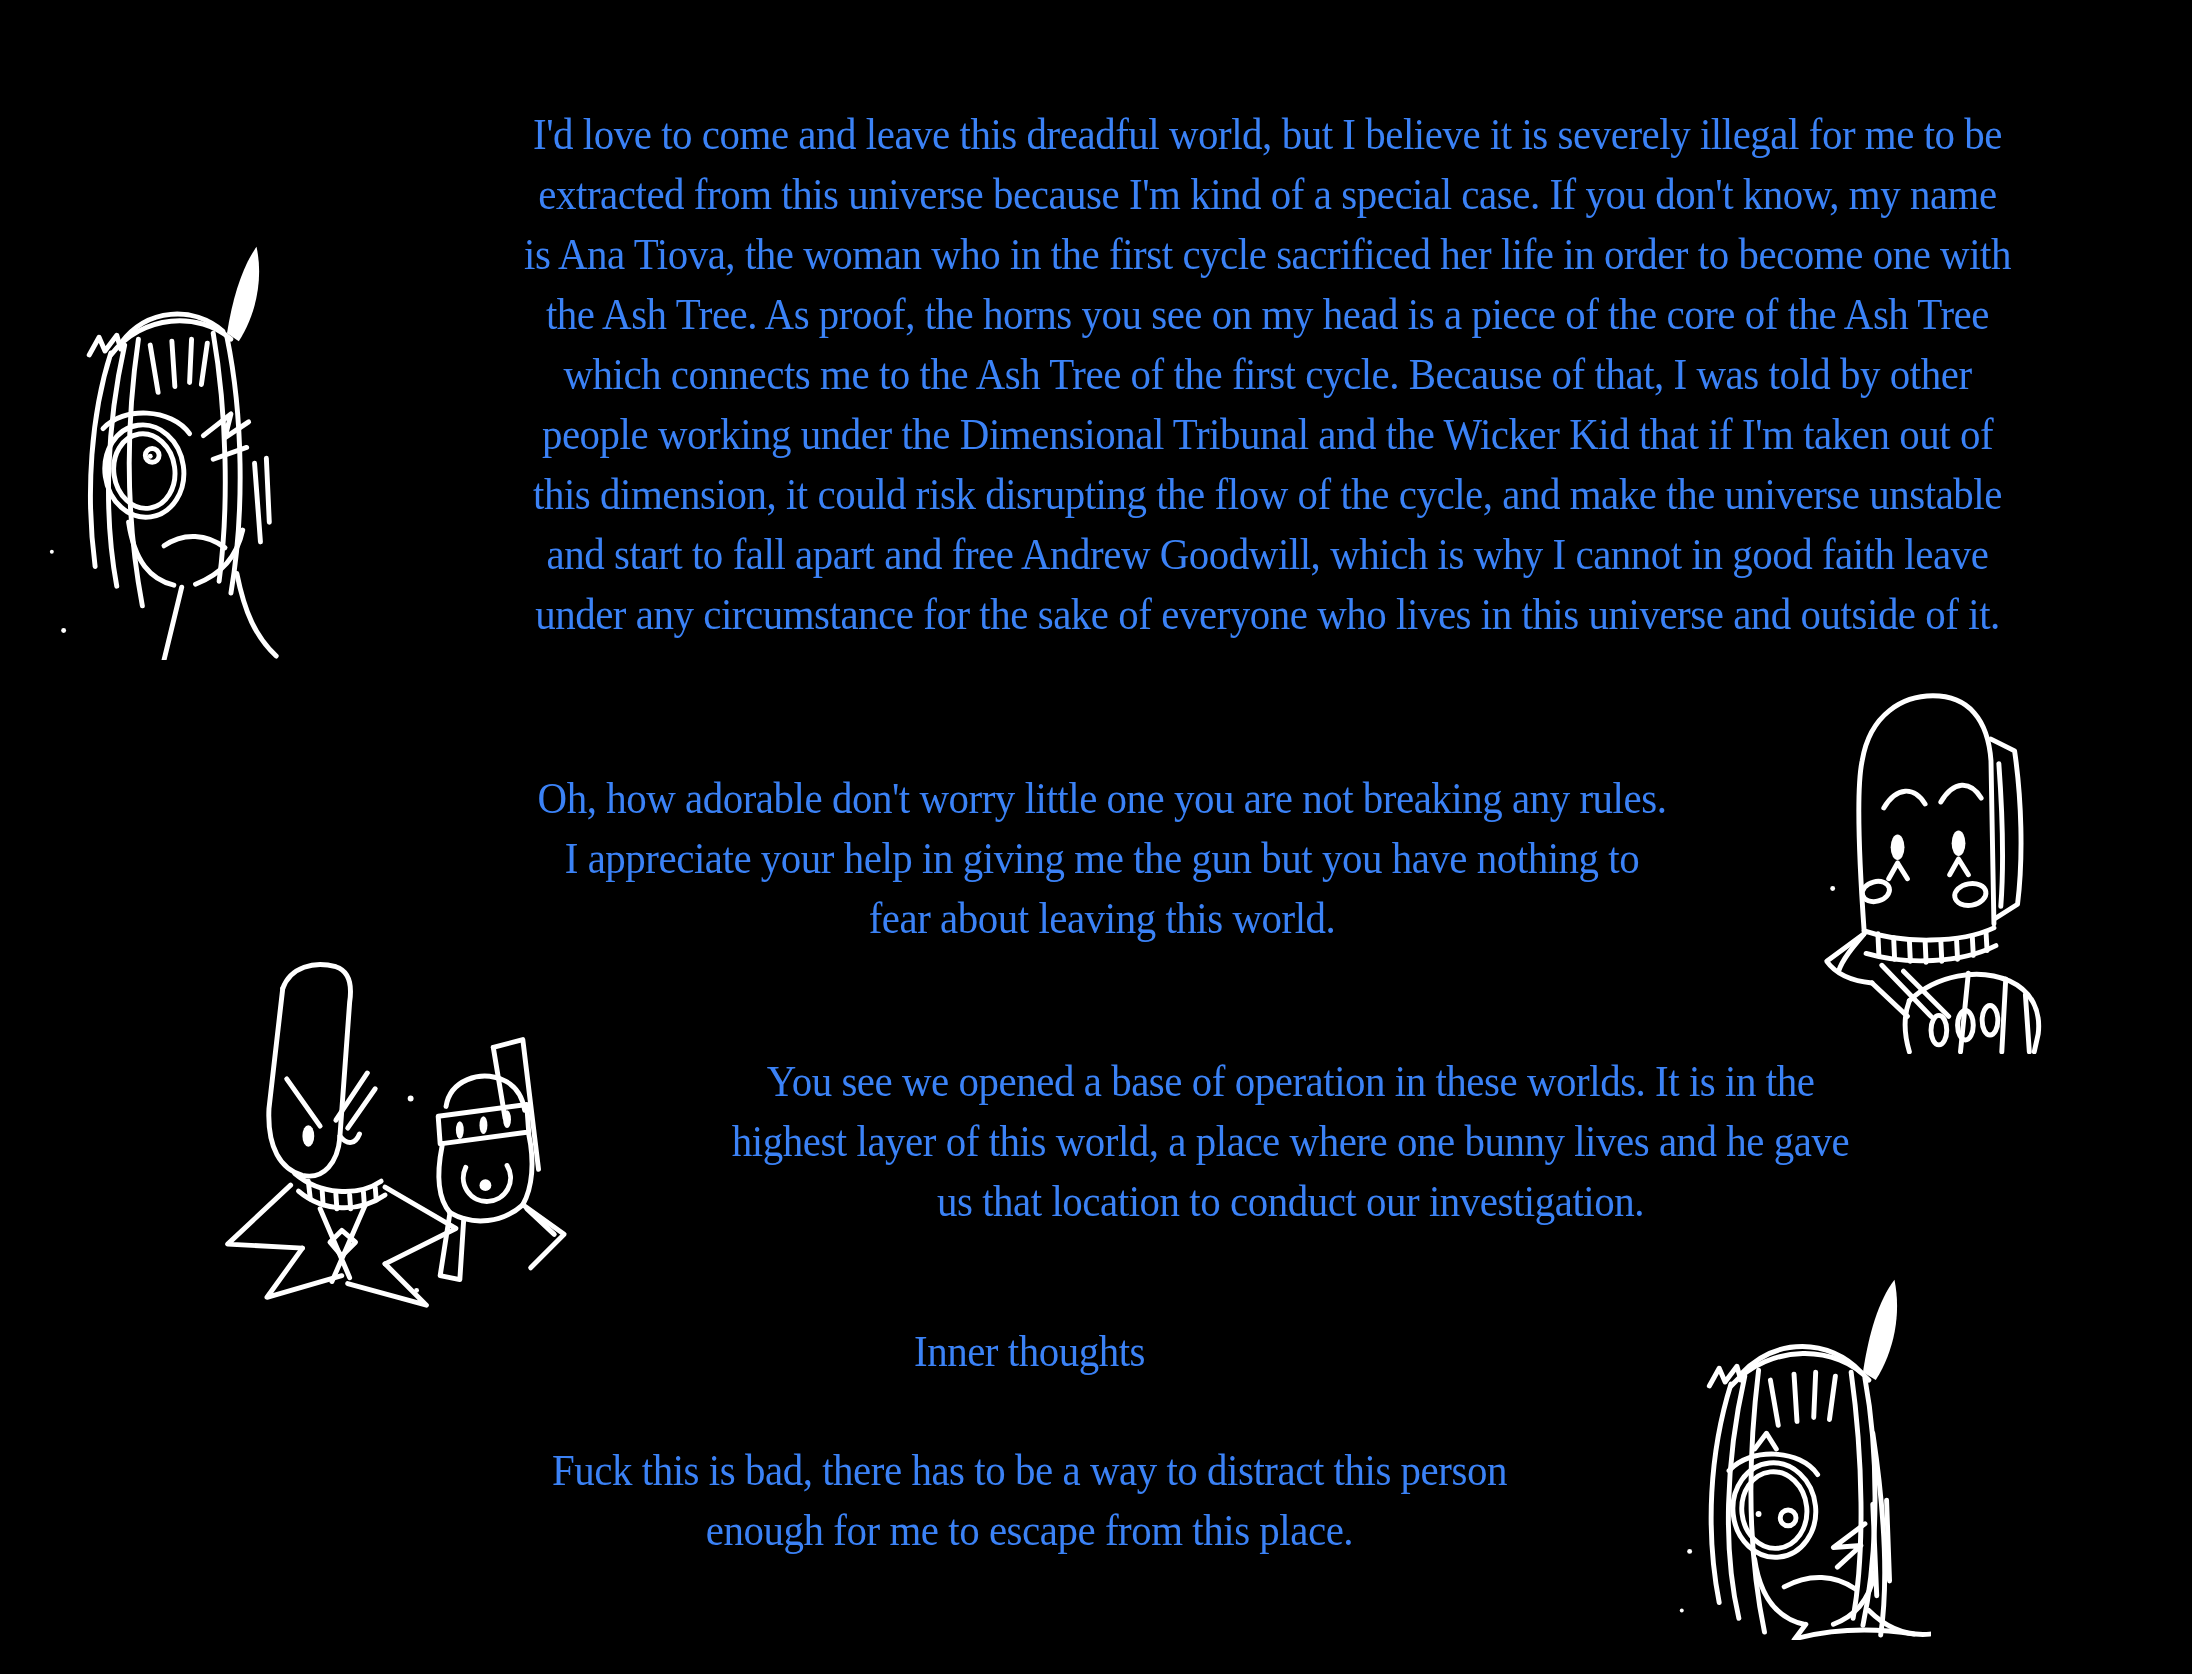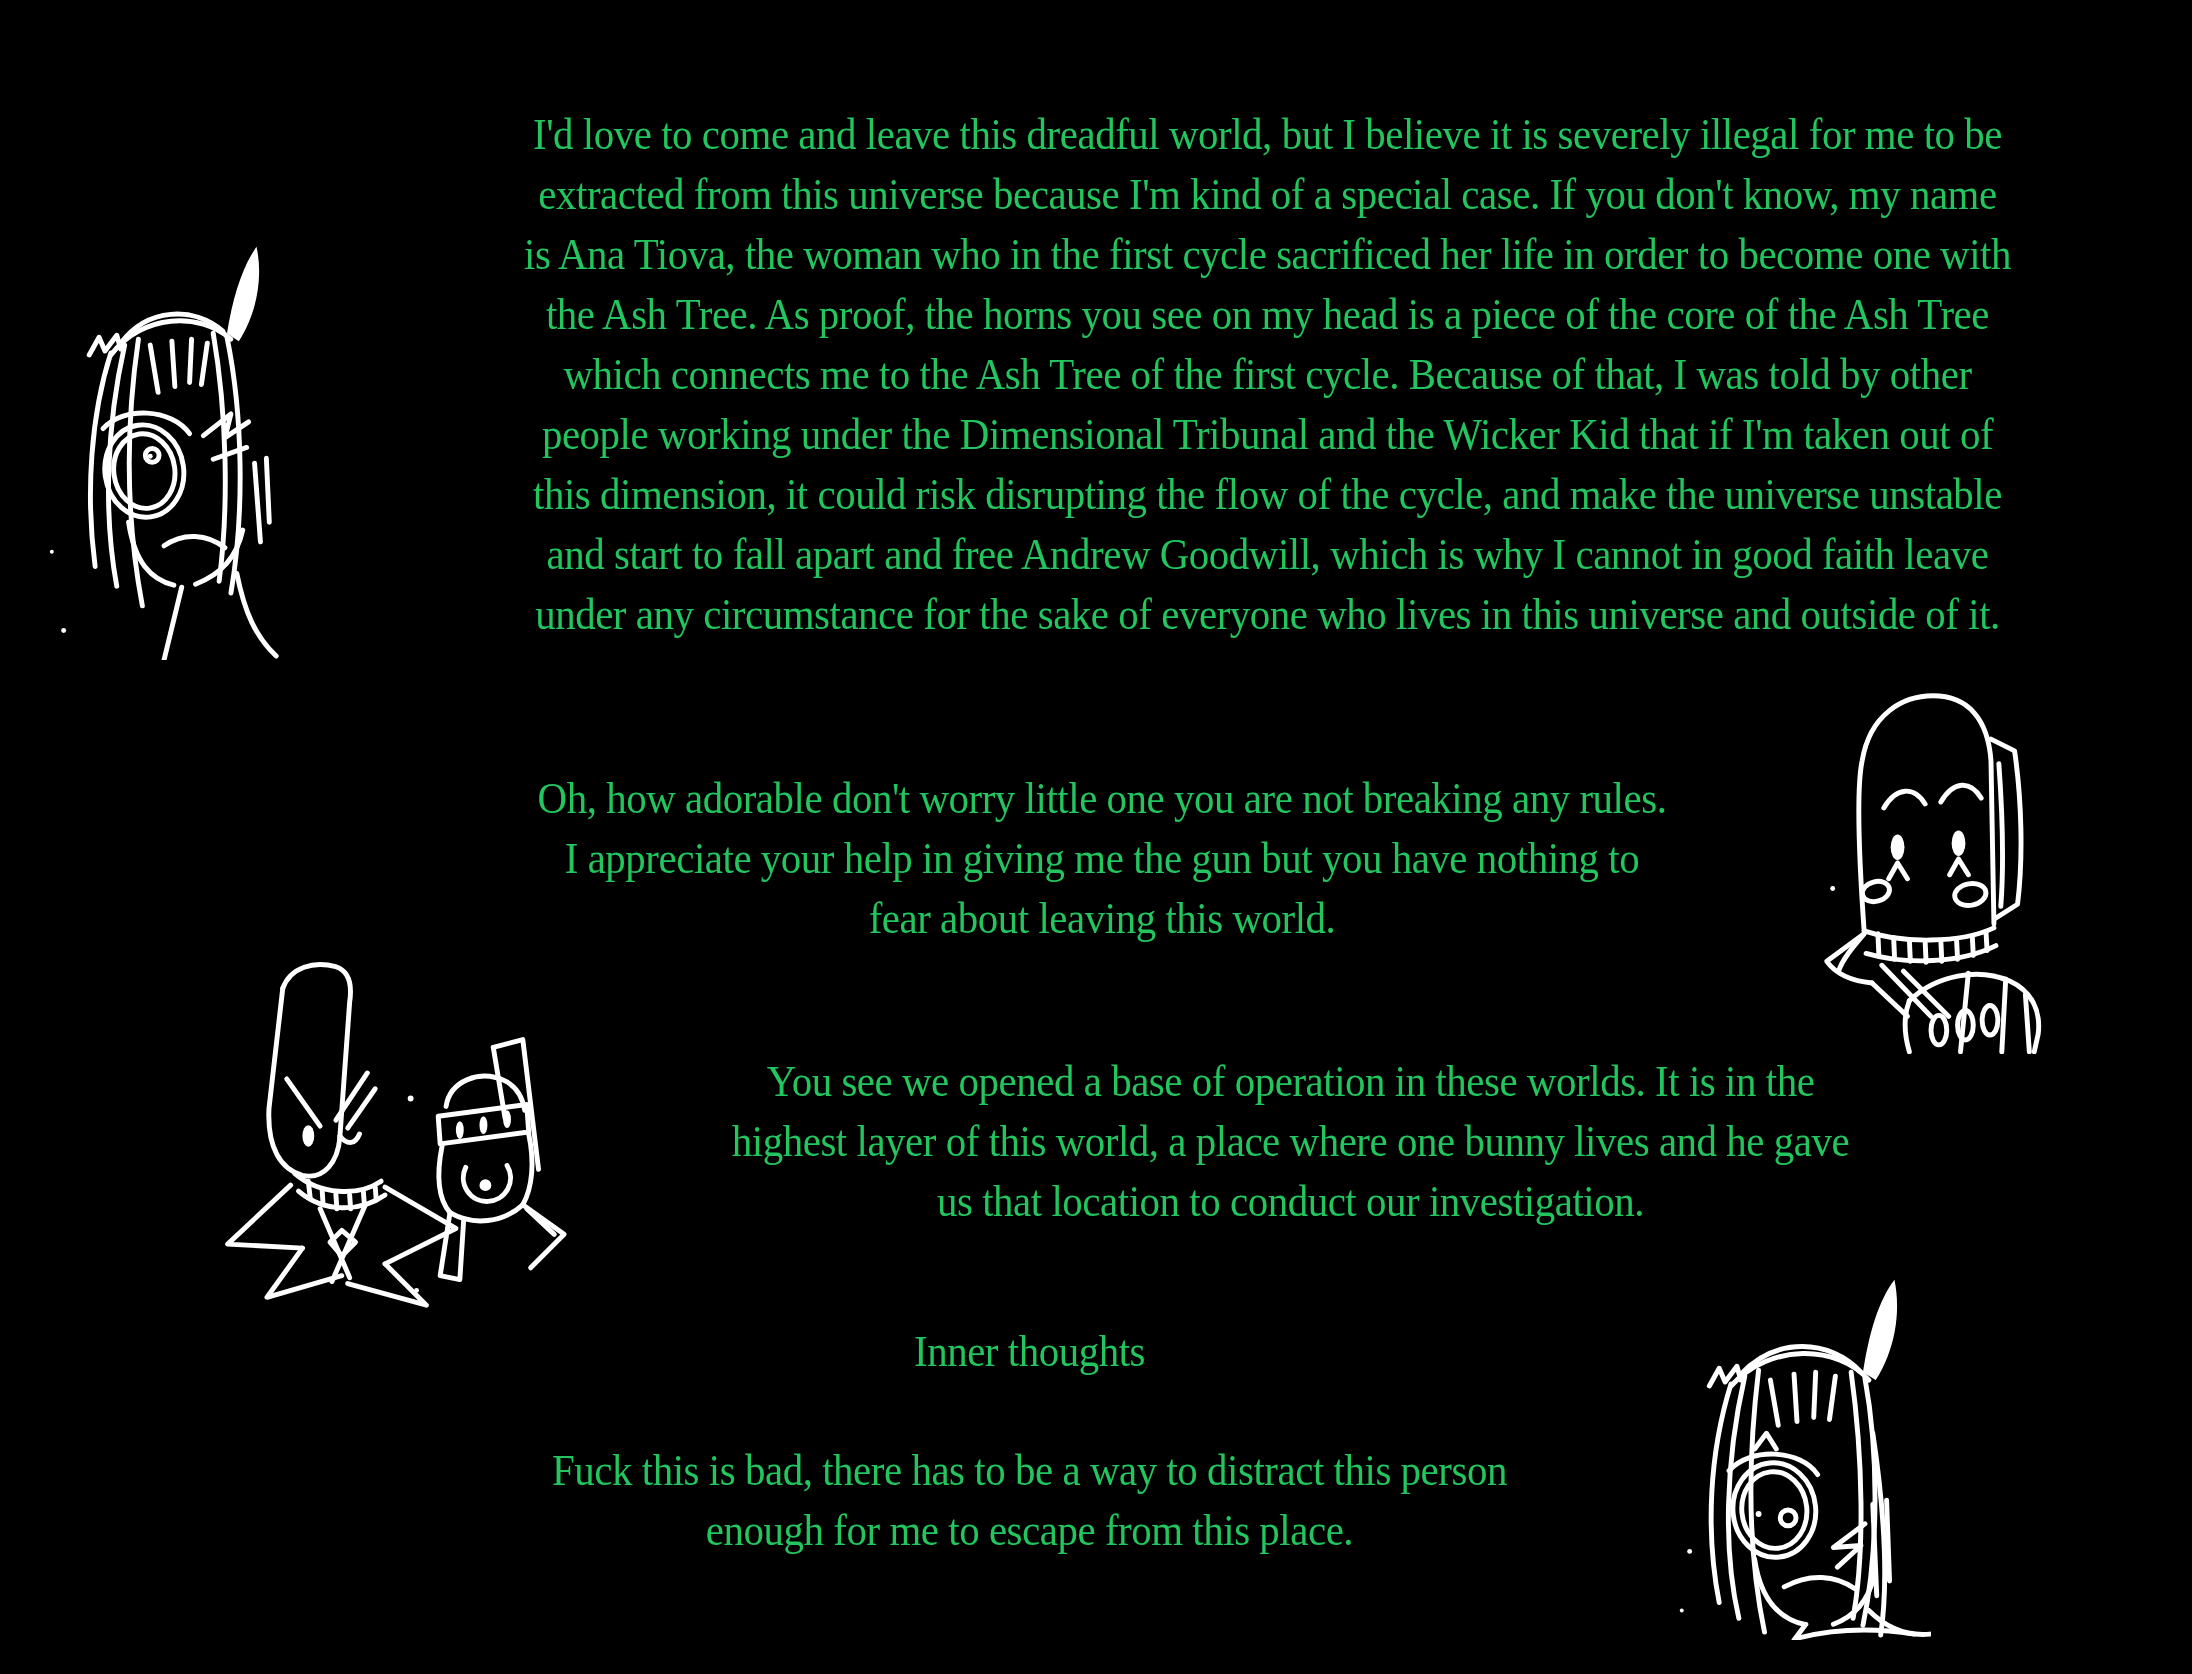"I'd love to come and" .canvas { color: #22c55e -> #3b82f6 }
